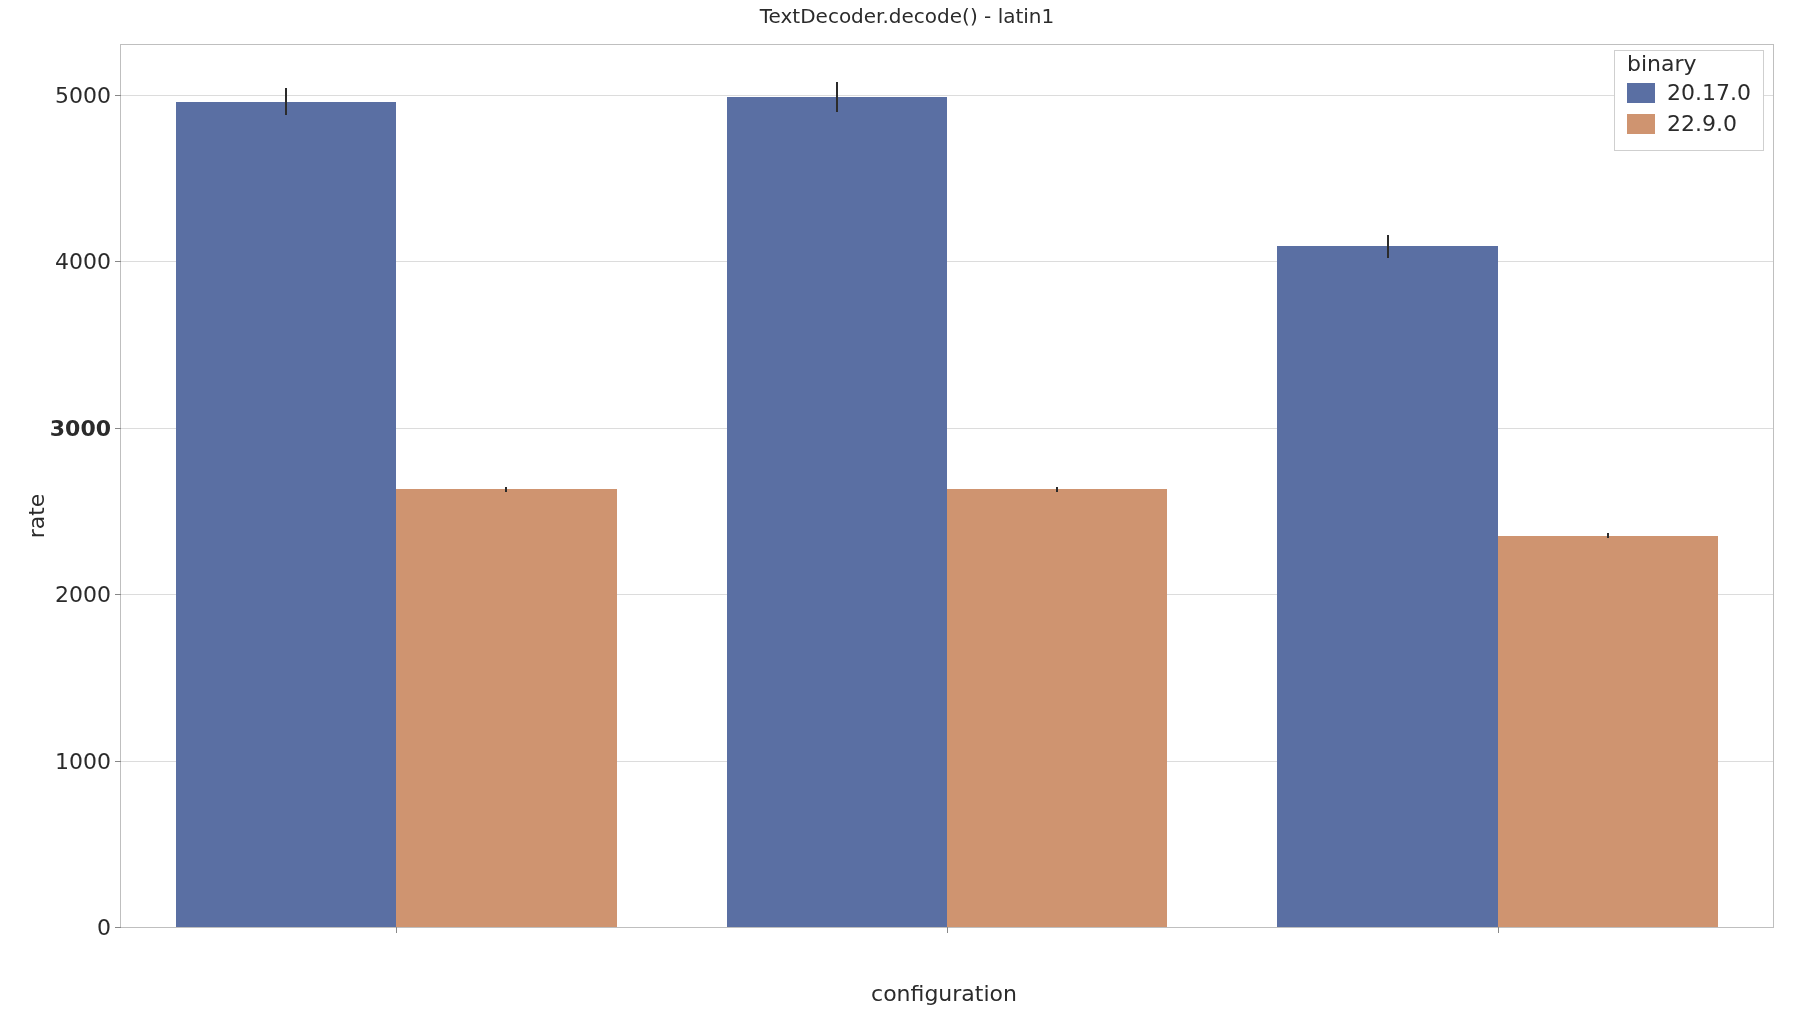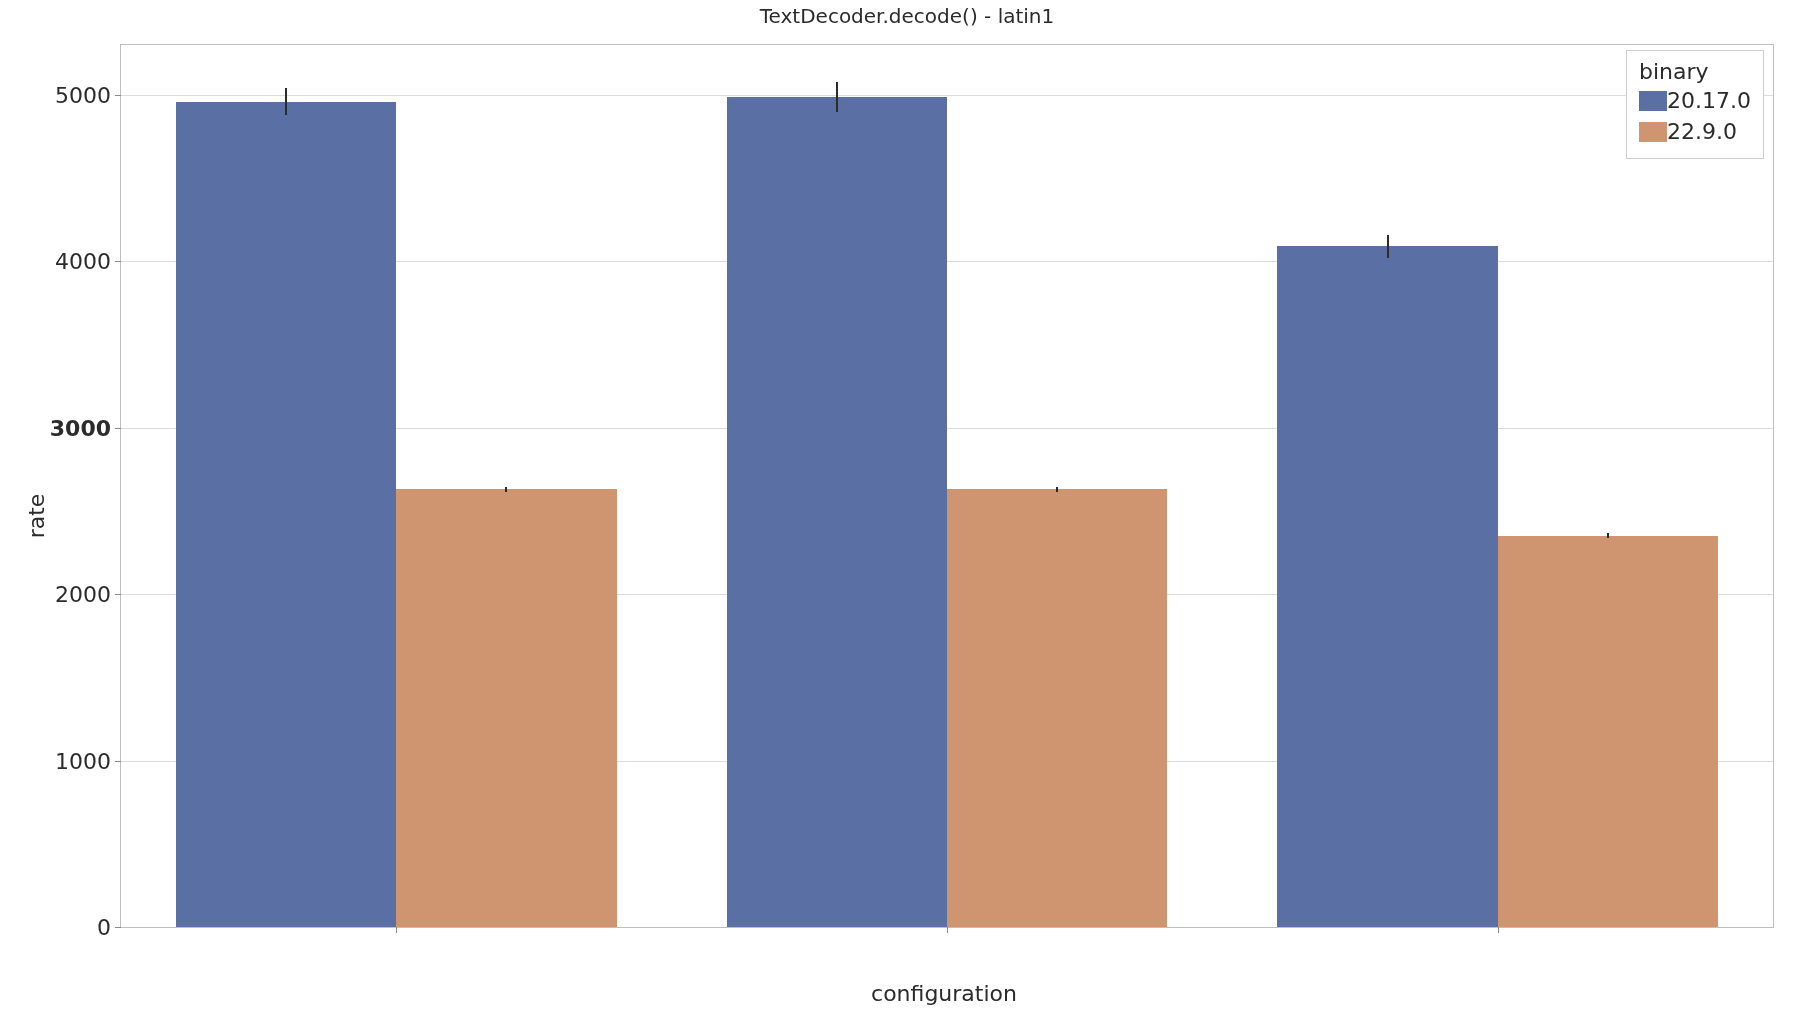"binary" .legend { padding: 8px 12px 10px 12px -> 0 12px 10px 12px }
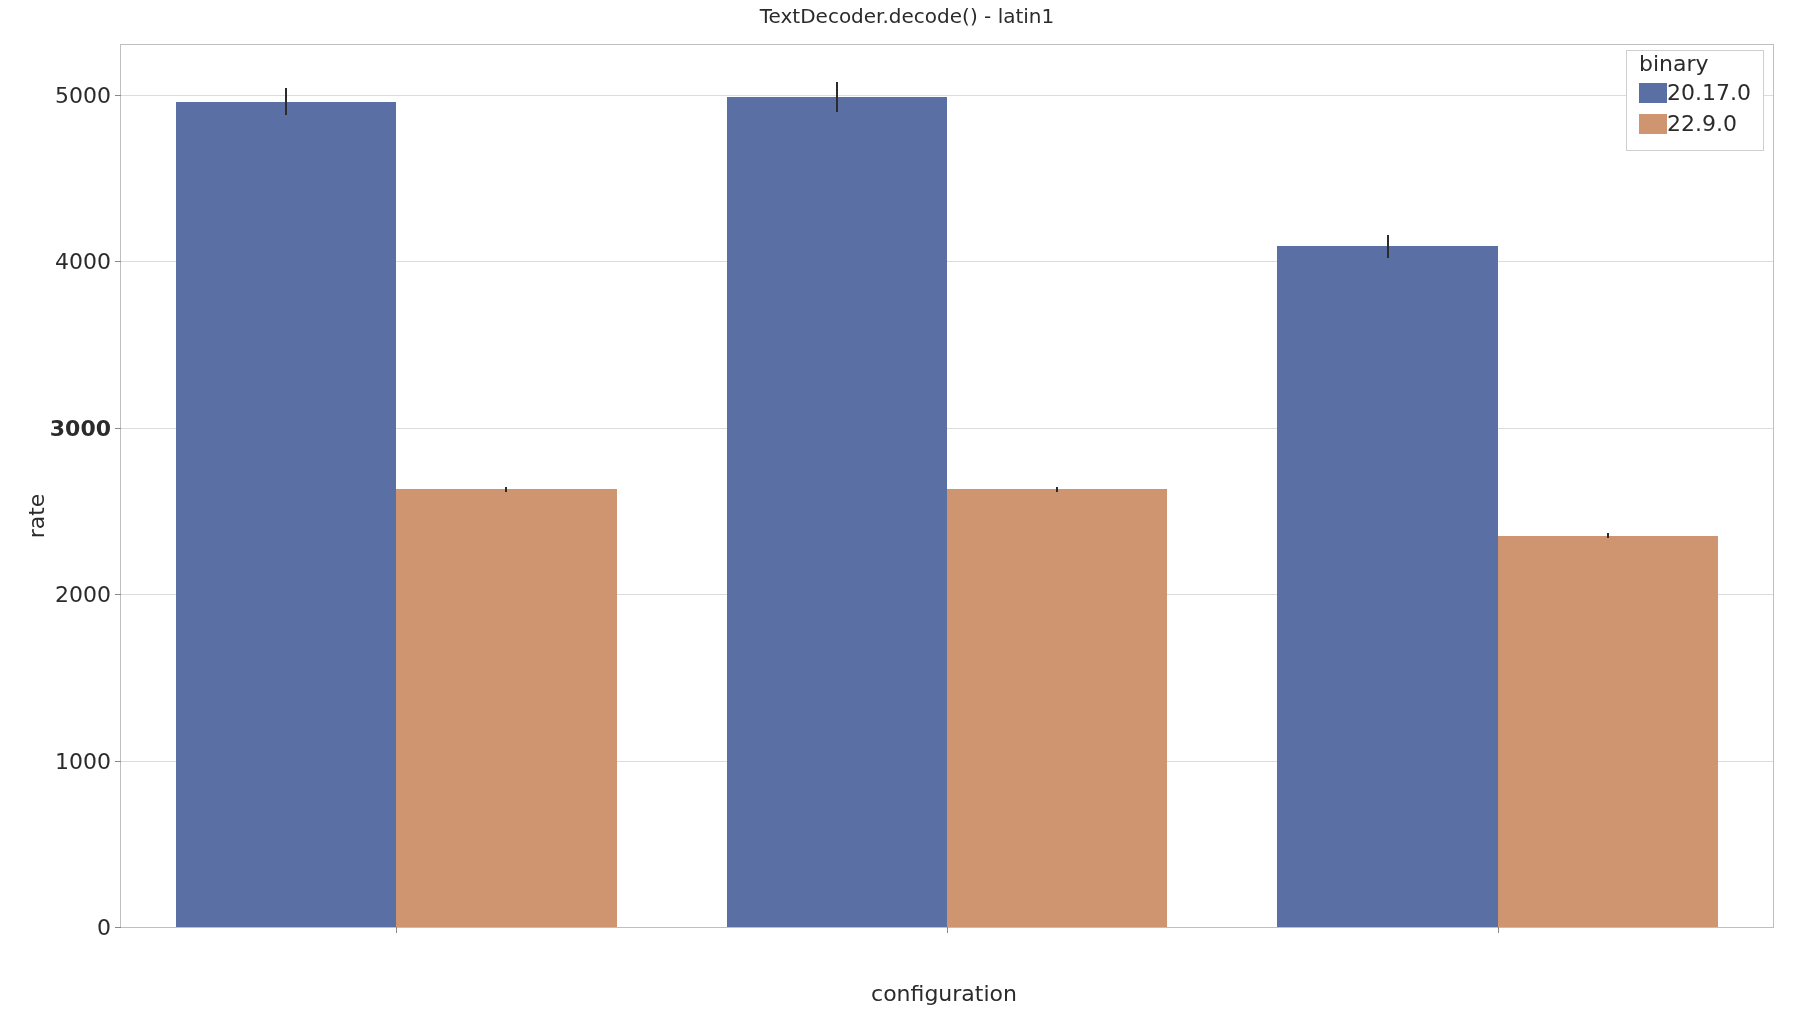"20.17.0" .legend .row { gap: 0 -> 12px }
